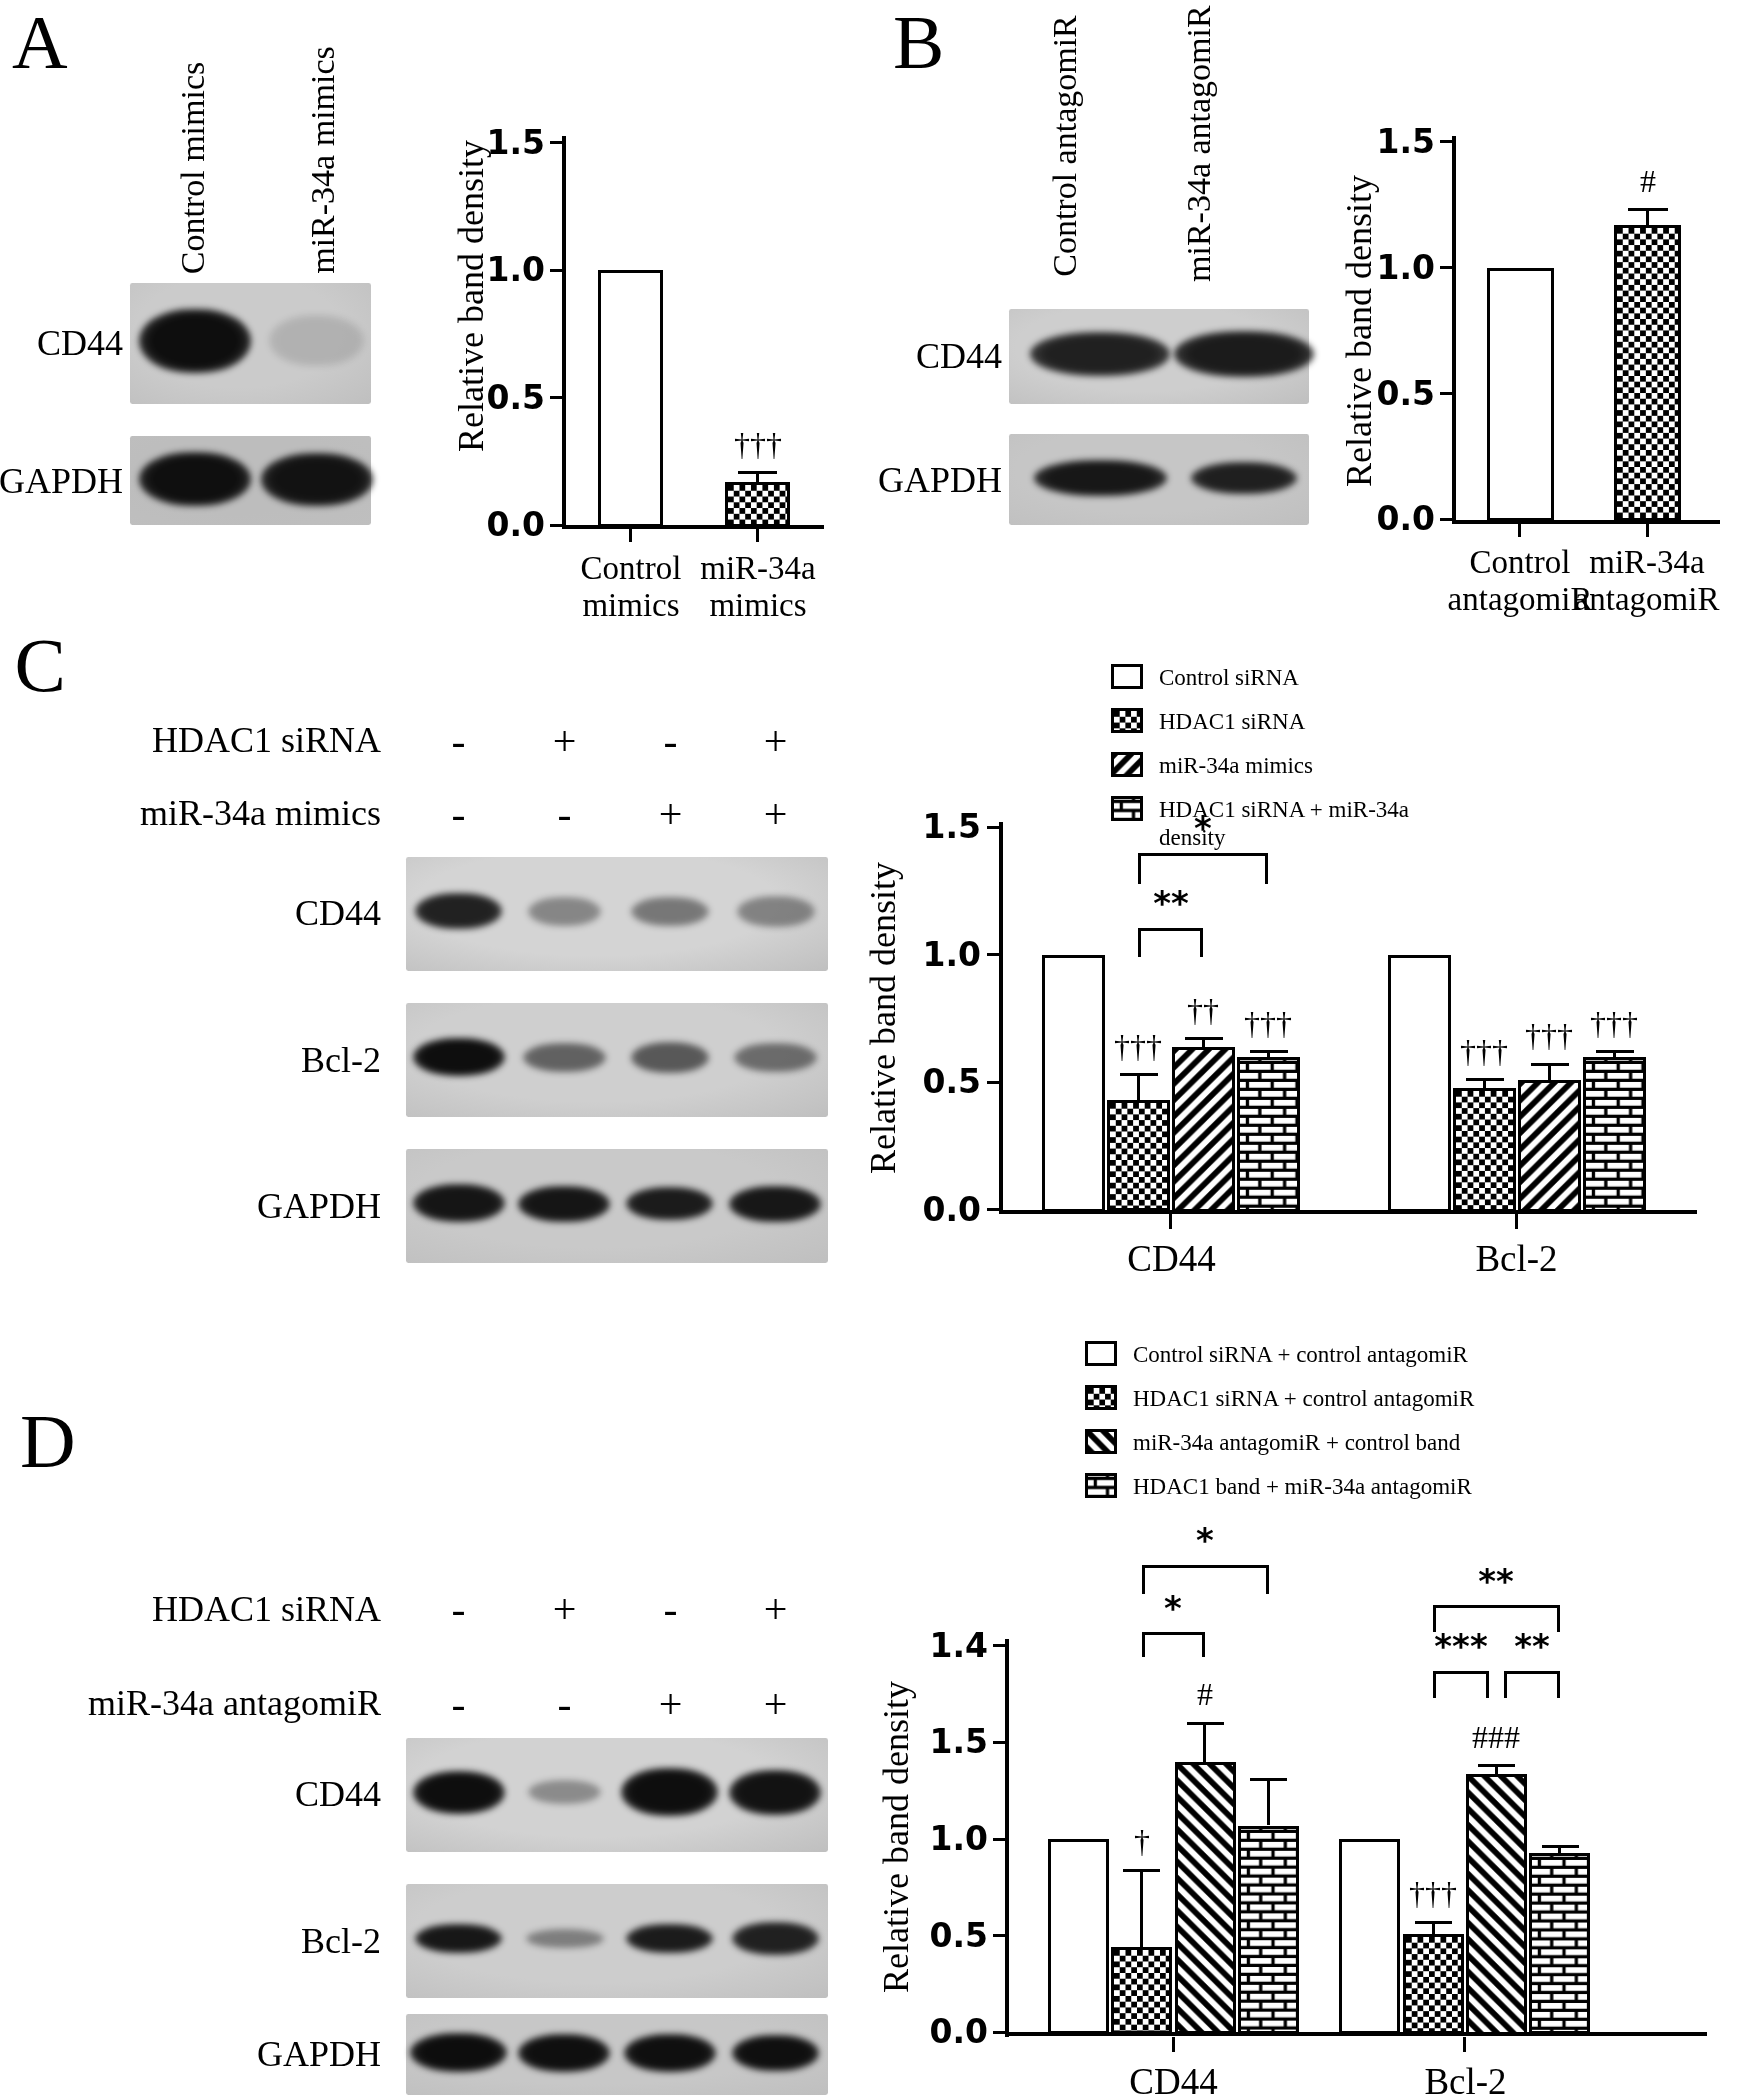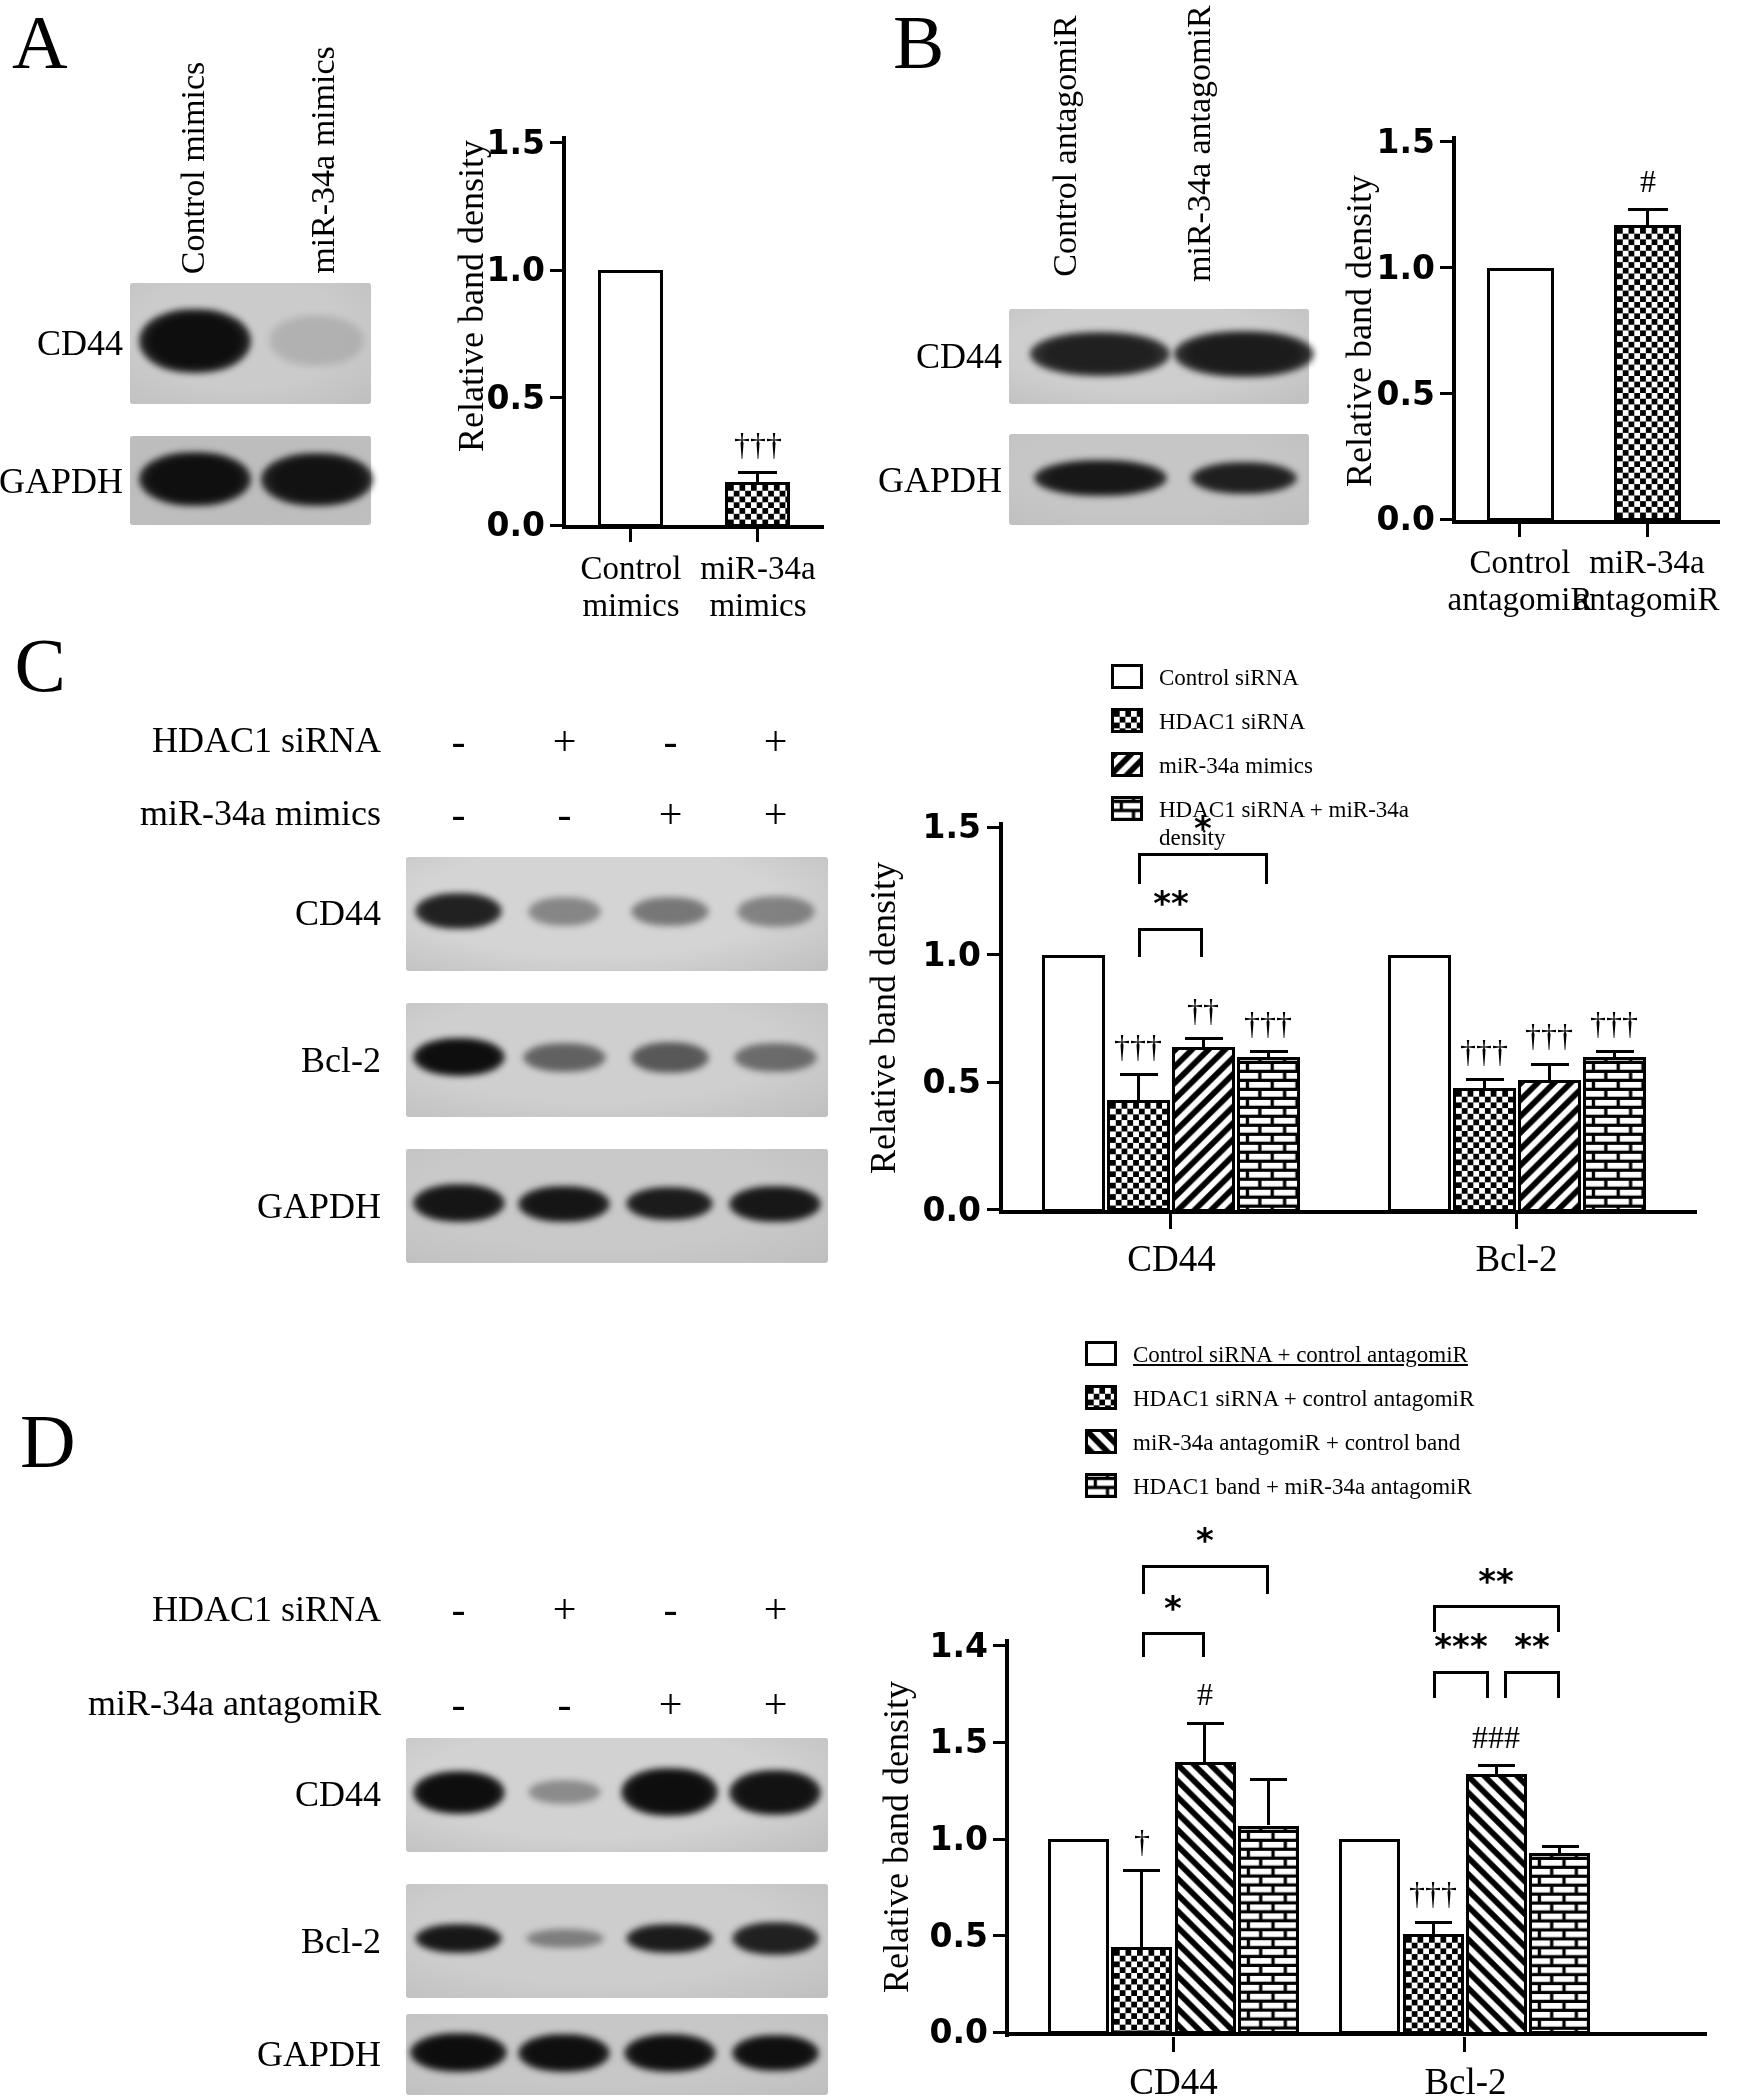"Control siRNA + control antagomiR" div.legend-text { text-decoration: underline -> none }
